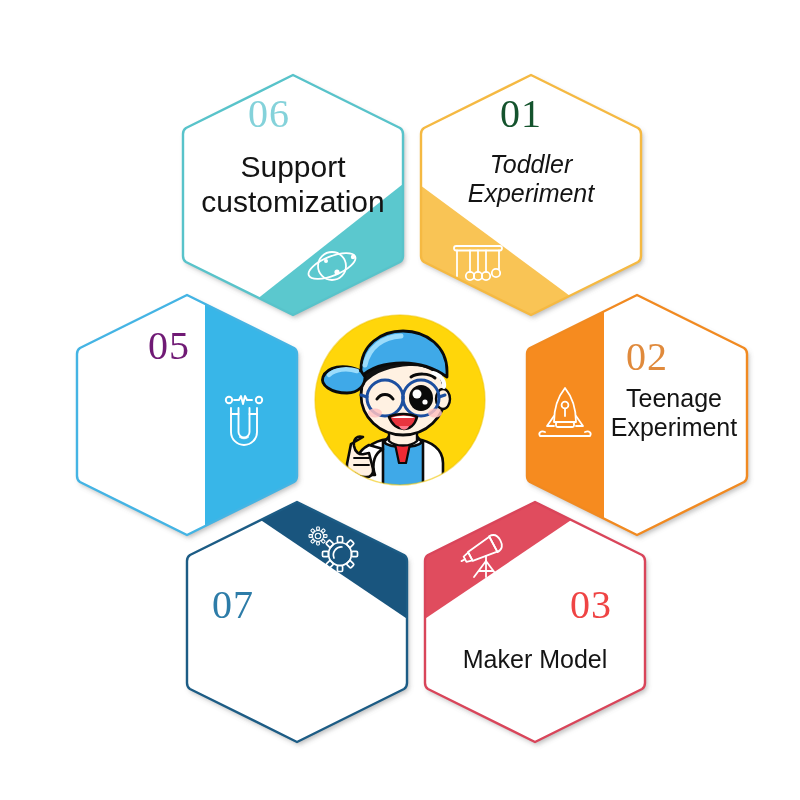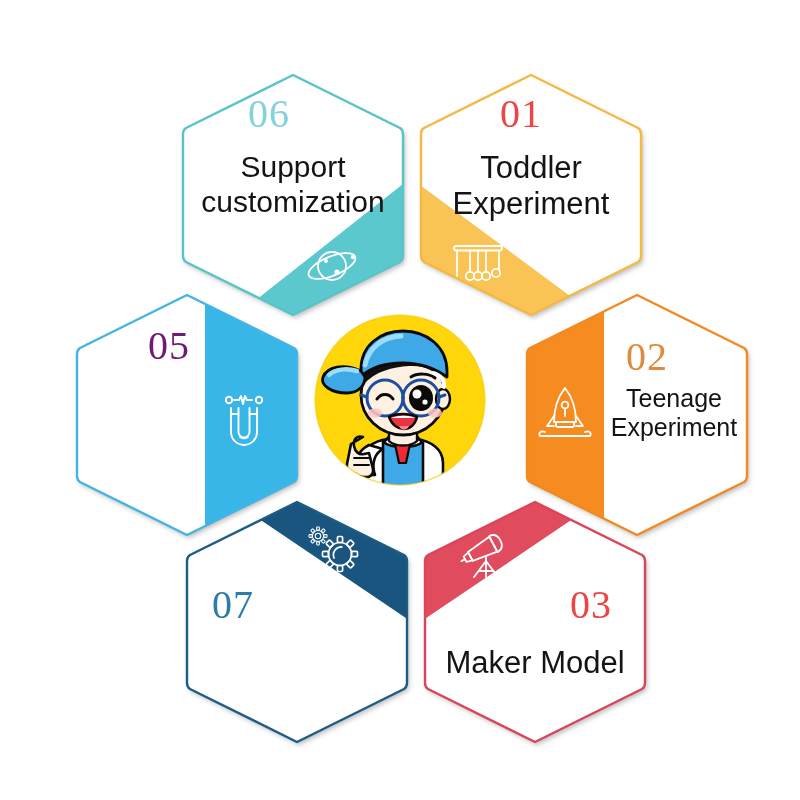"01" div.hex-num { color: #ef4444 -> #14532d }
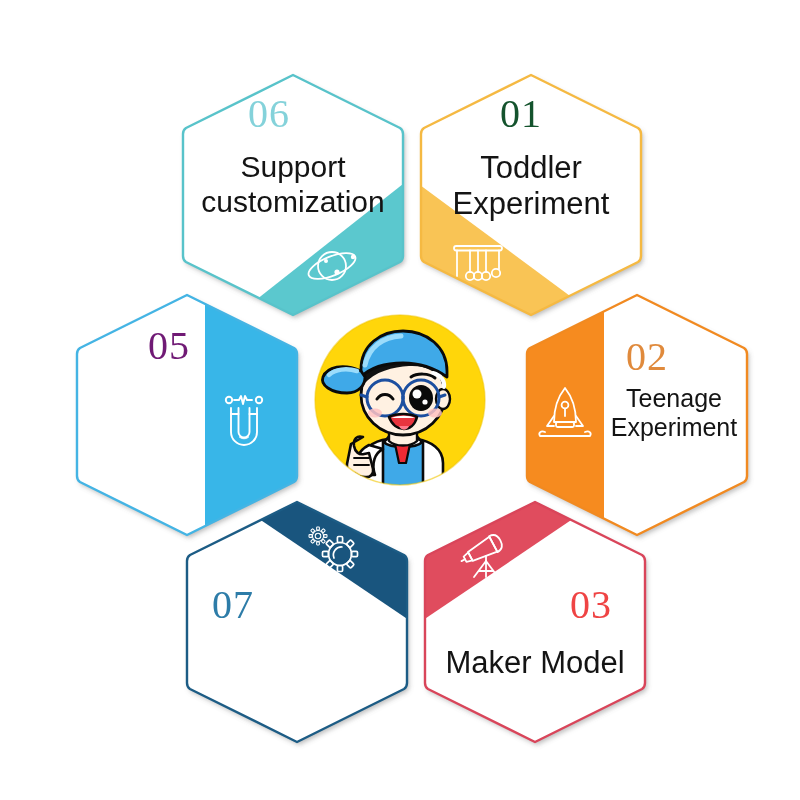"Toddler" div.hex-label { font-size: 31px -> 25px; font-style: none -> italic }
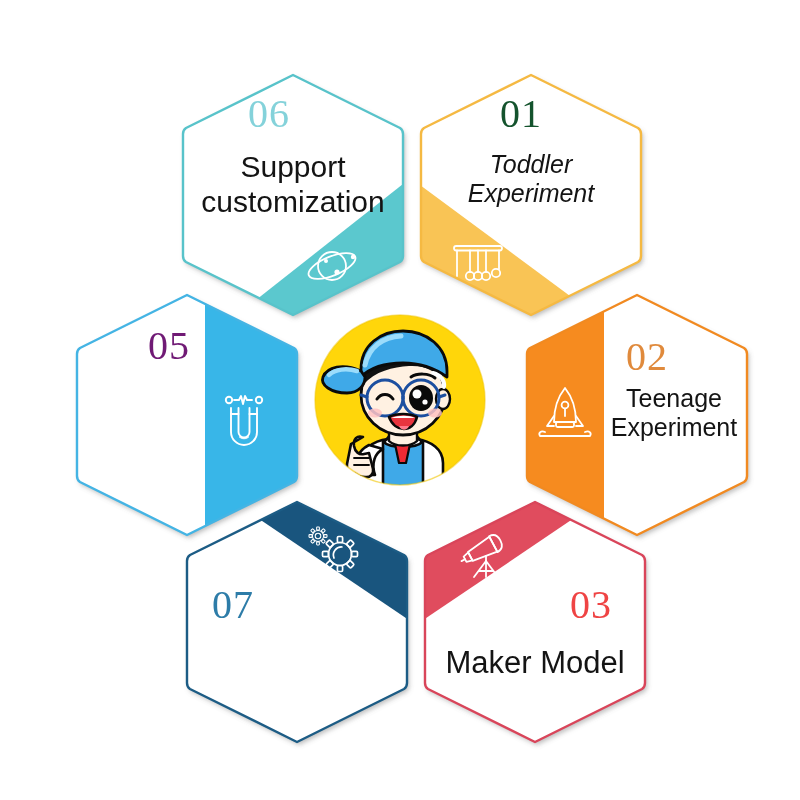"Maker Model" div.hex-label { font-size: 31px -> 25px }
